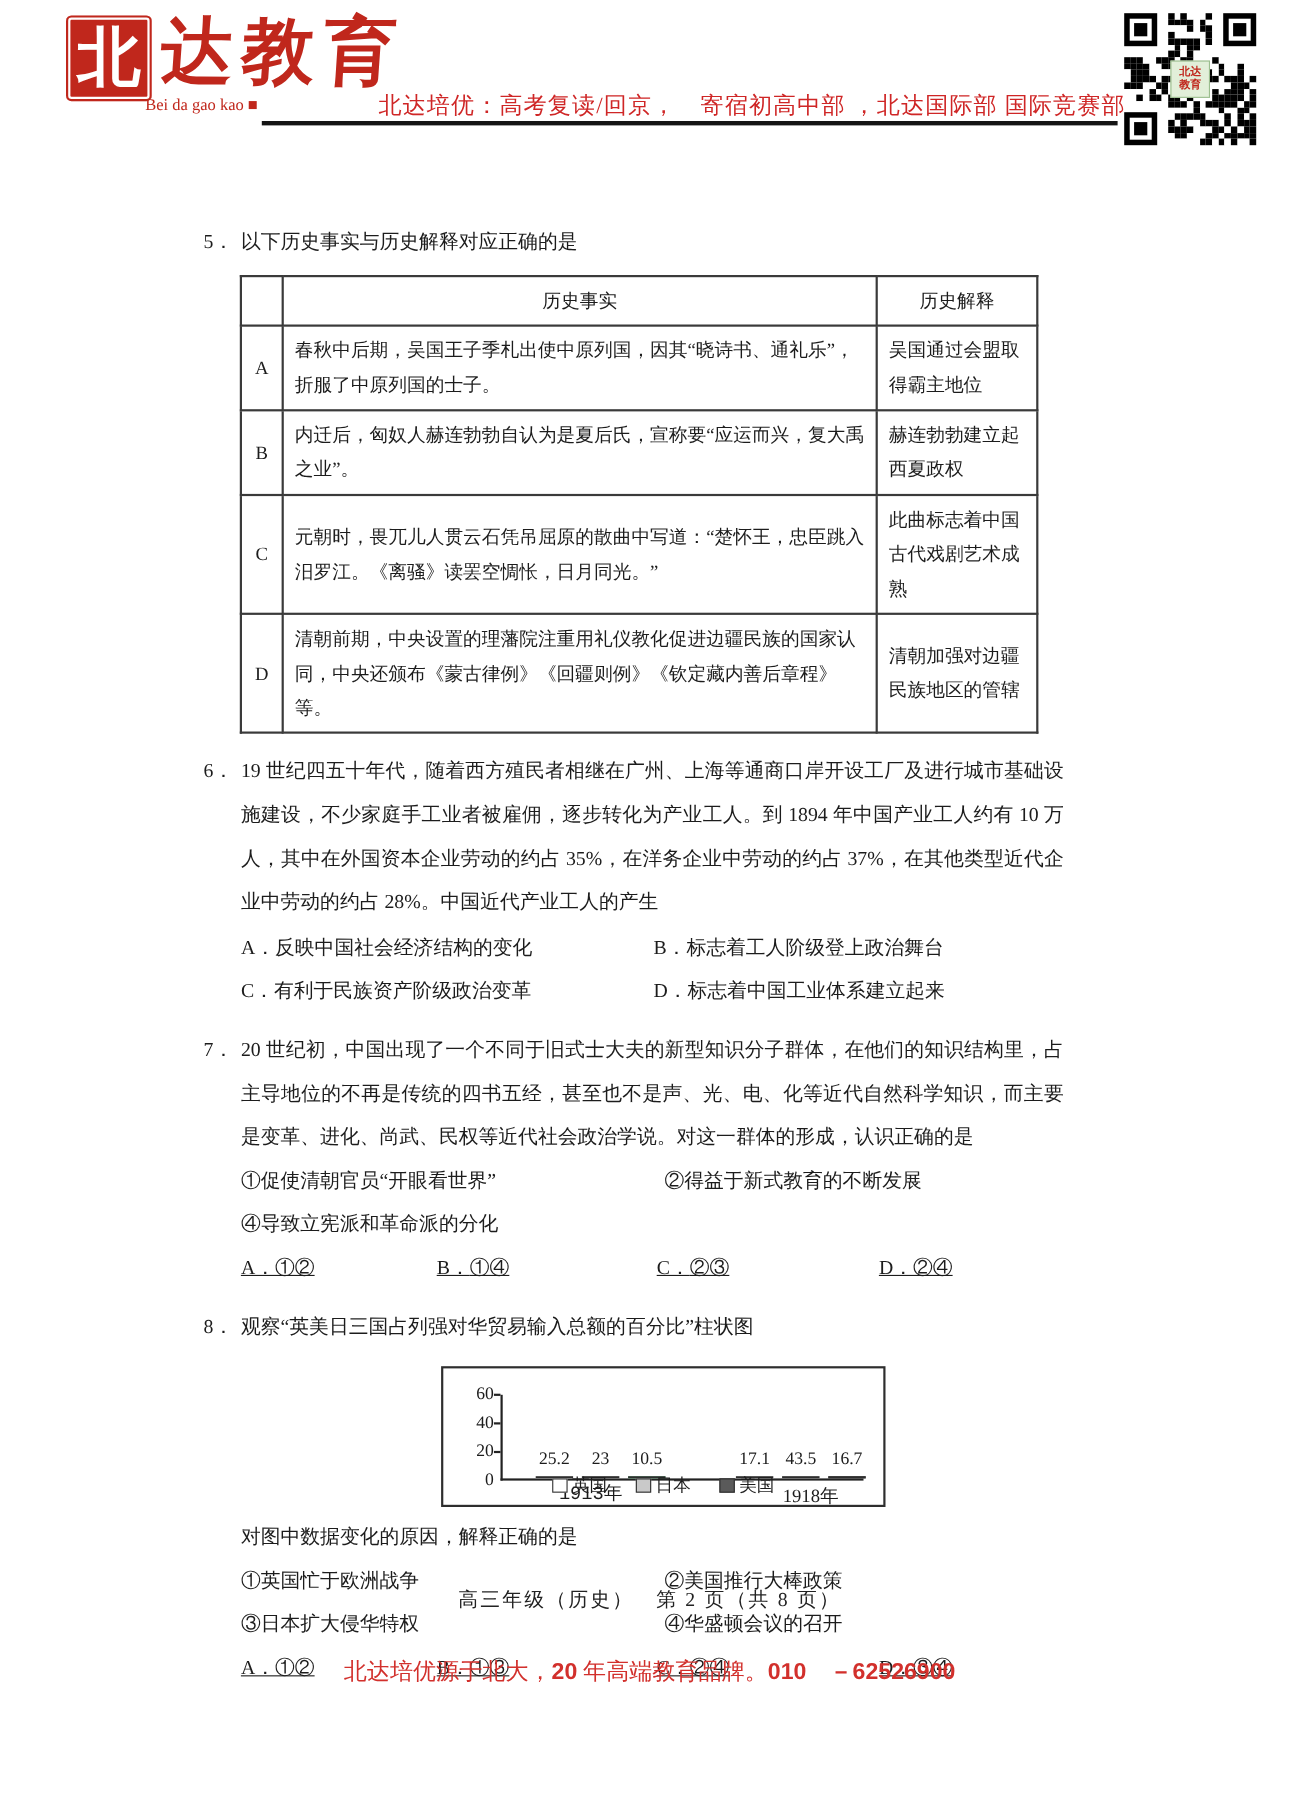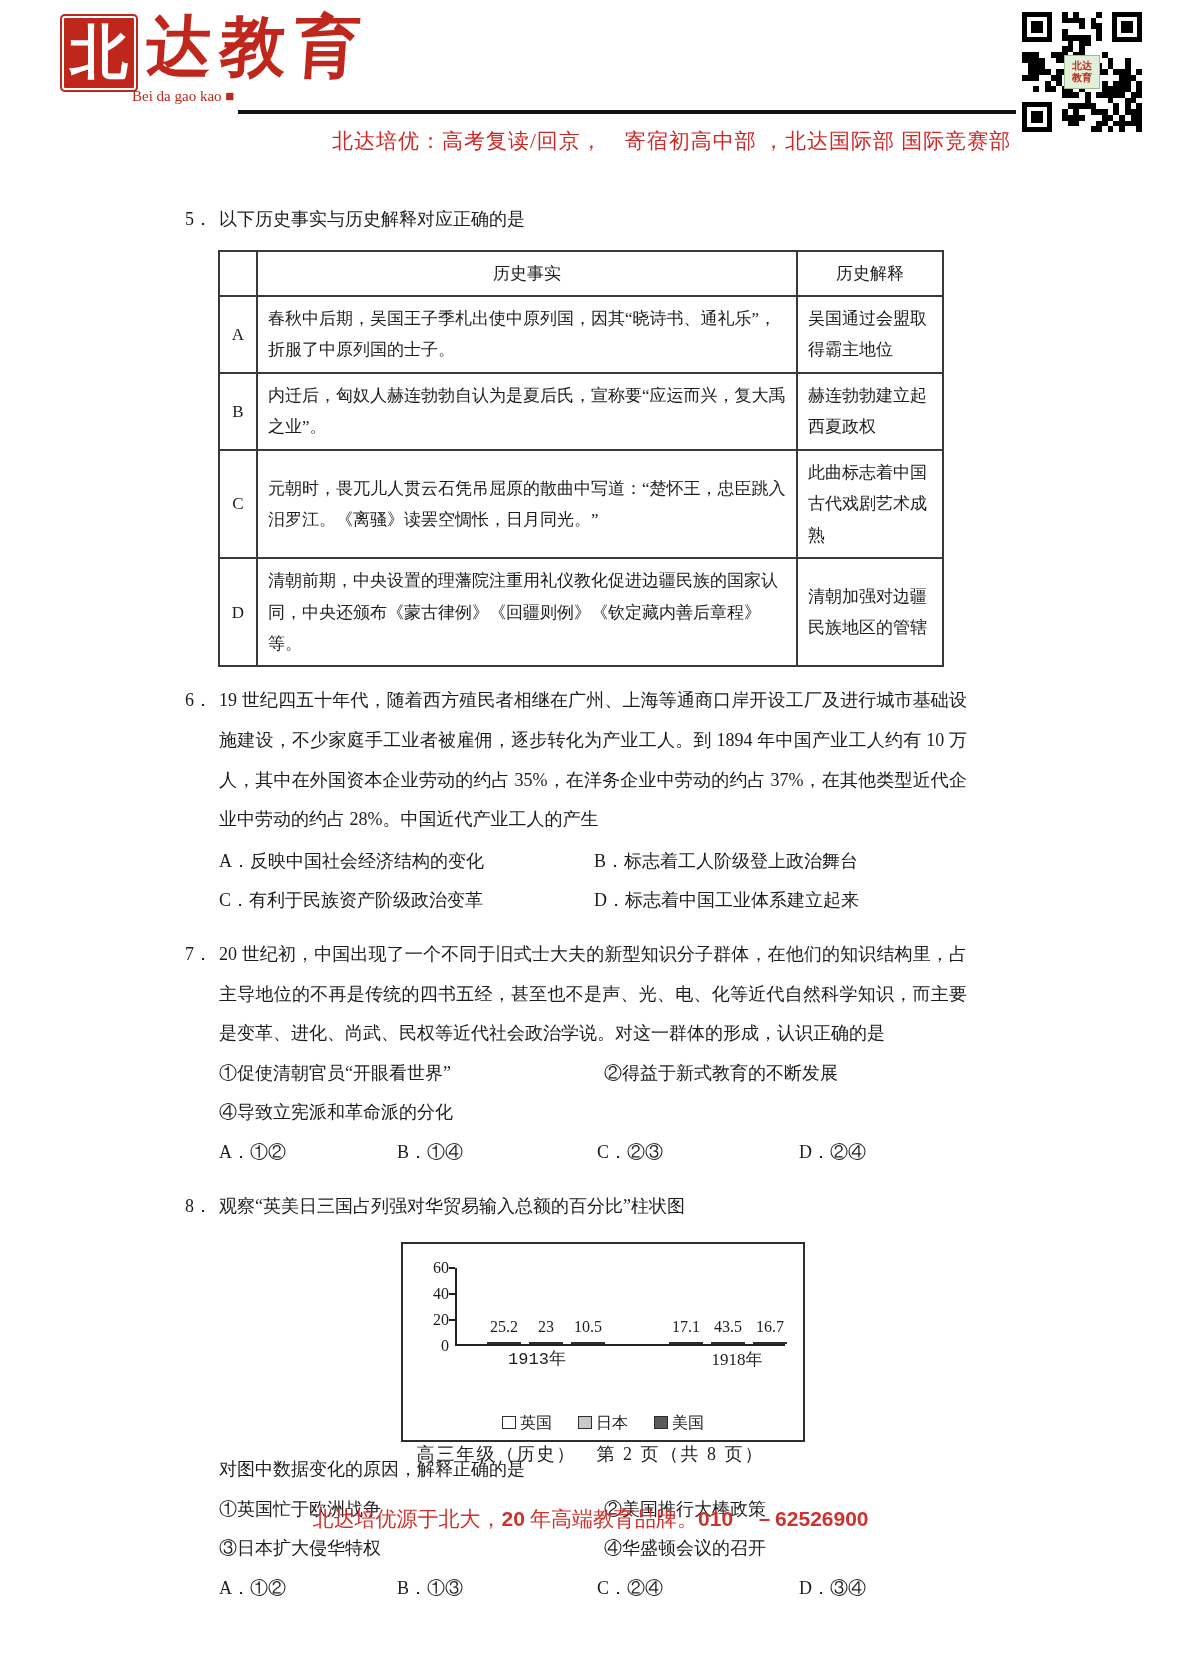"北达培优：高考复读/回京， 寄宿初高中部 ，北达国际部 国际竞赛部" .hdr-tagline { left: 332px -> 344px; margin-top: 45px -> none }
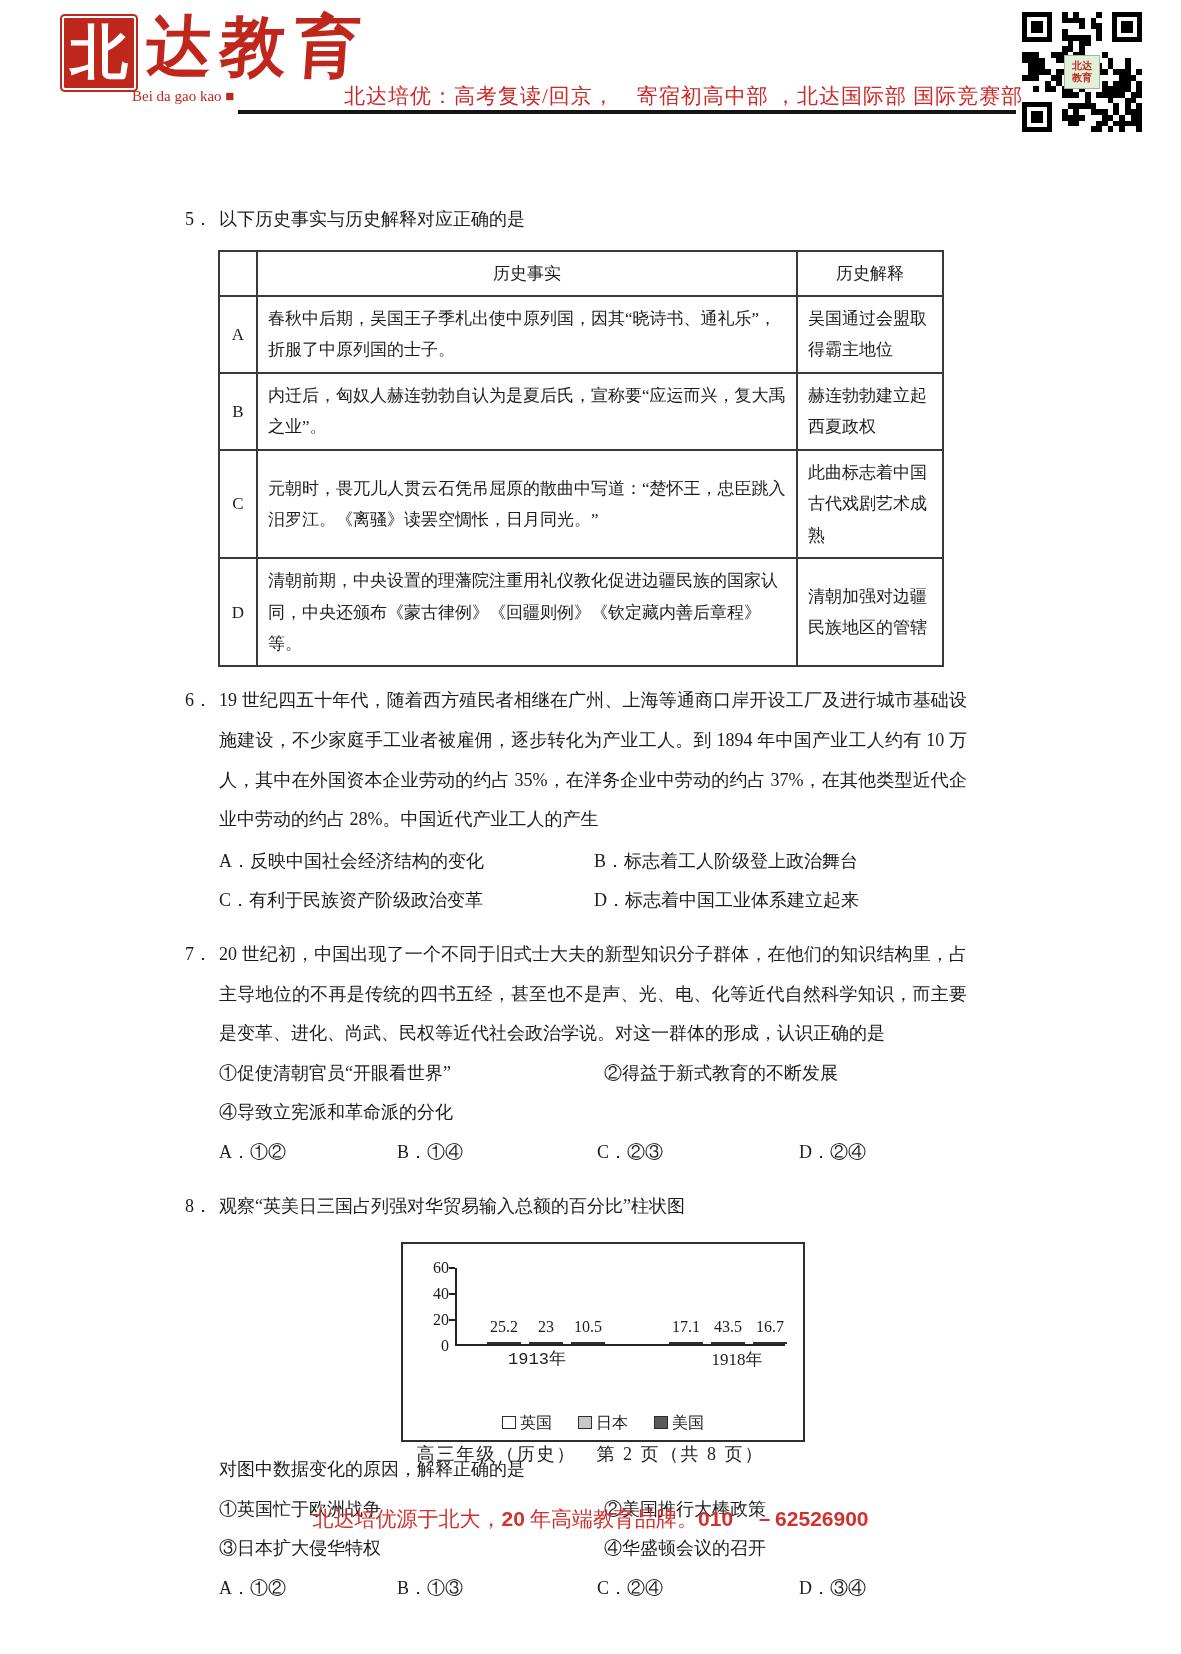"A．①②" .choices { text-decoration: none -> underline }
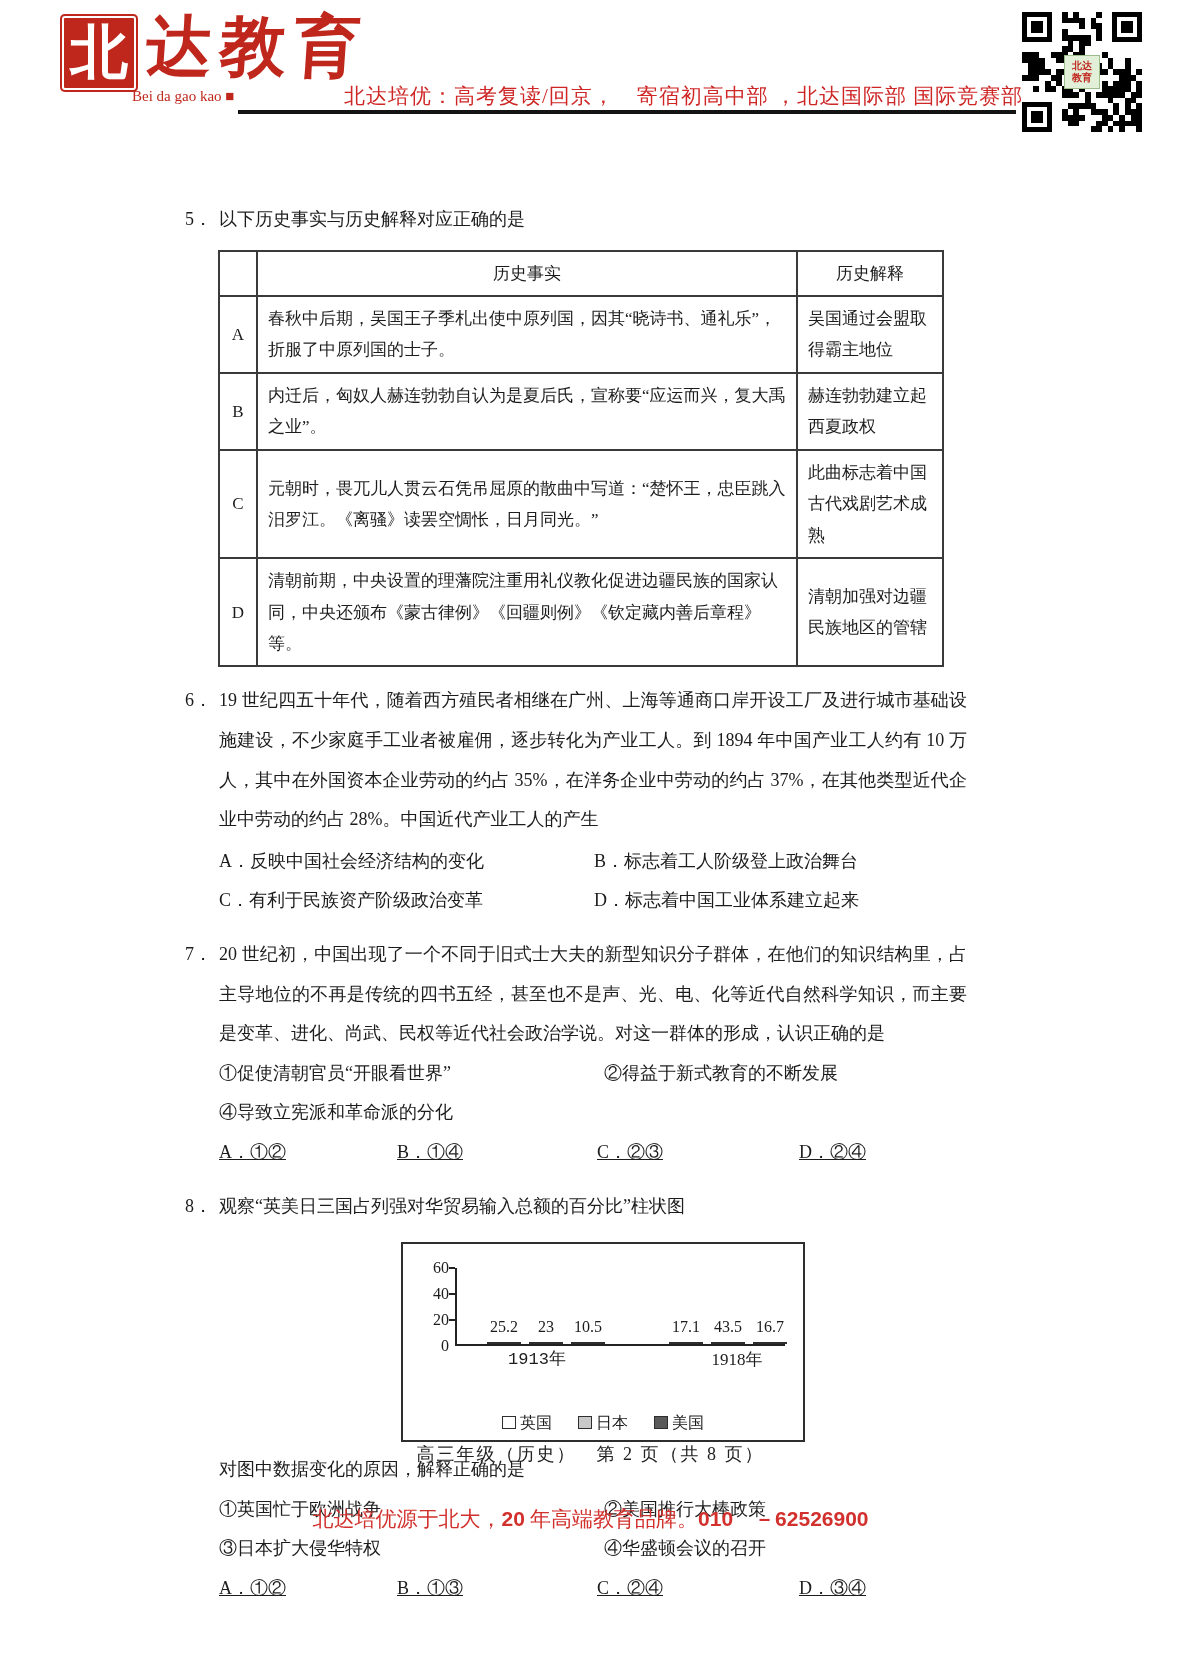"60" .chart-box { height: 200px -> 128px }
